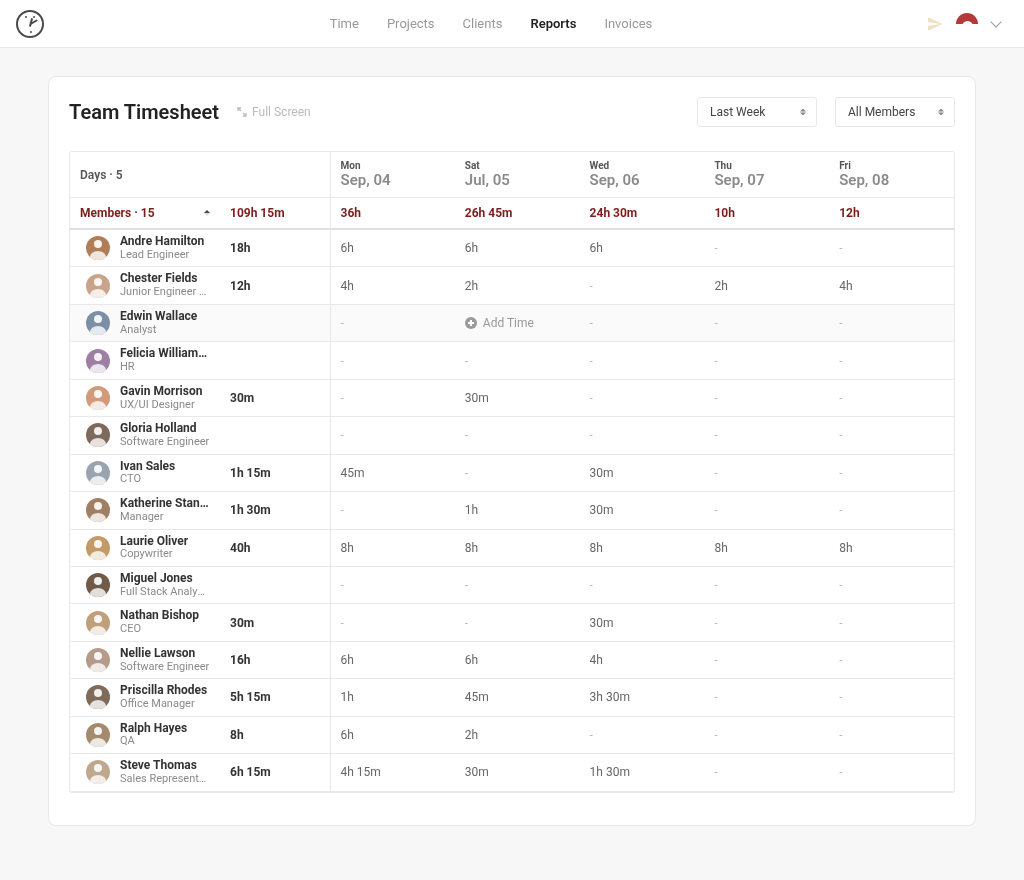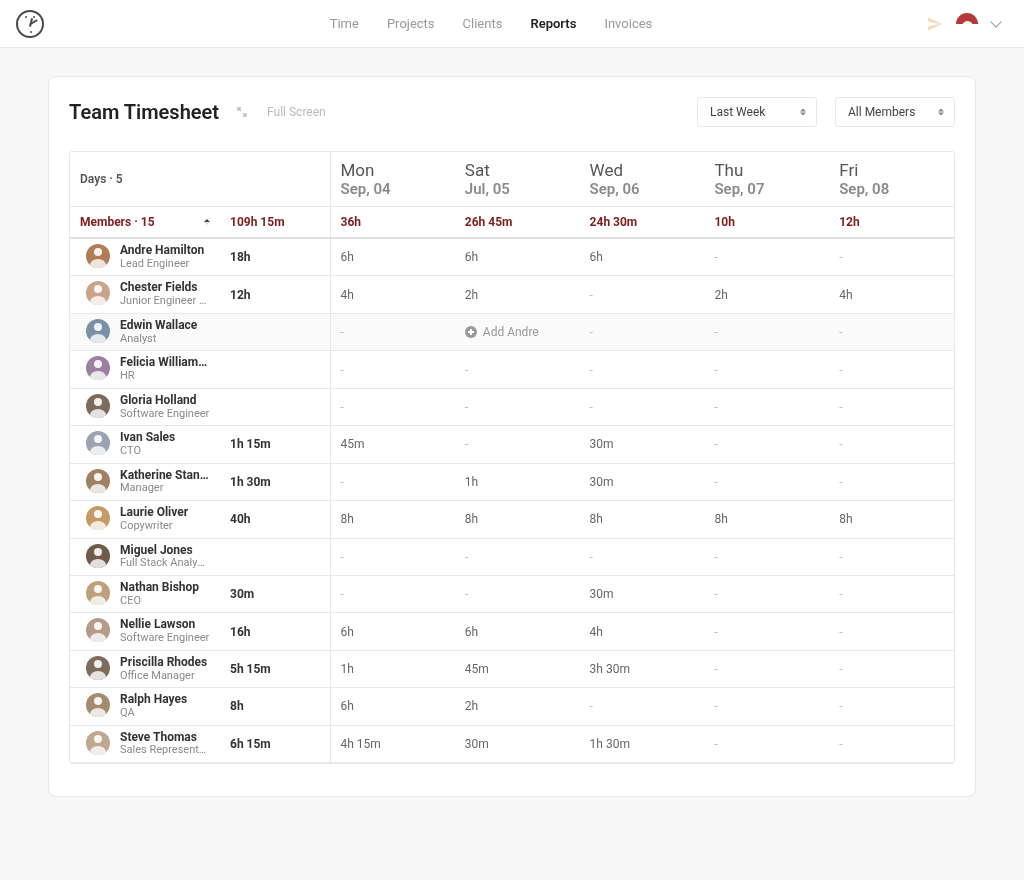"Full Screen" .full-screen-link { gap: 20px -> 5px }
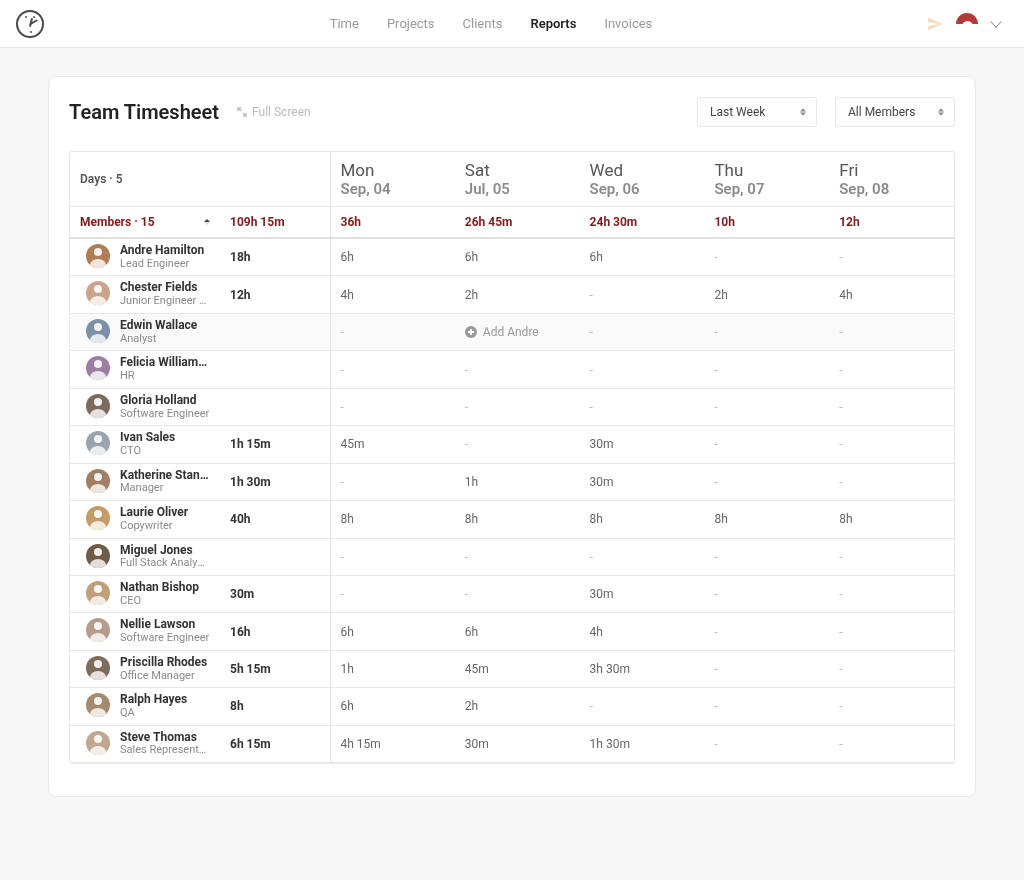"Mon" .day-head .dow { font-size: 17px -> 10px; font-weight: 400 -> 700 }
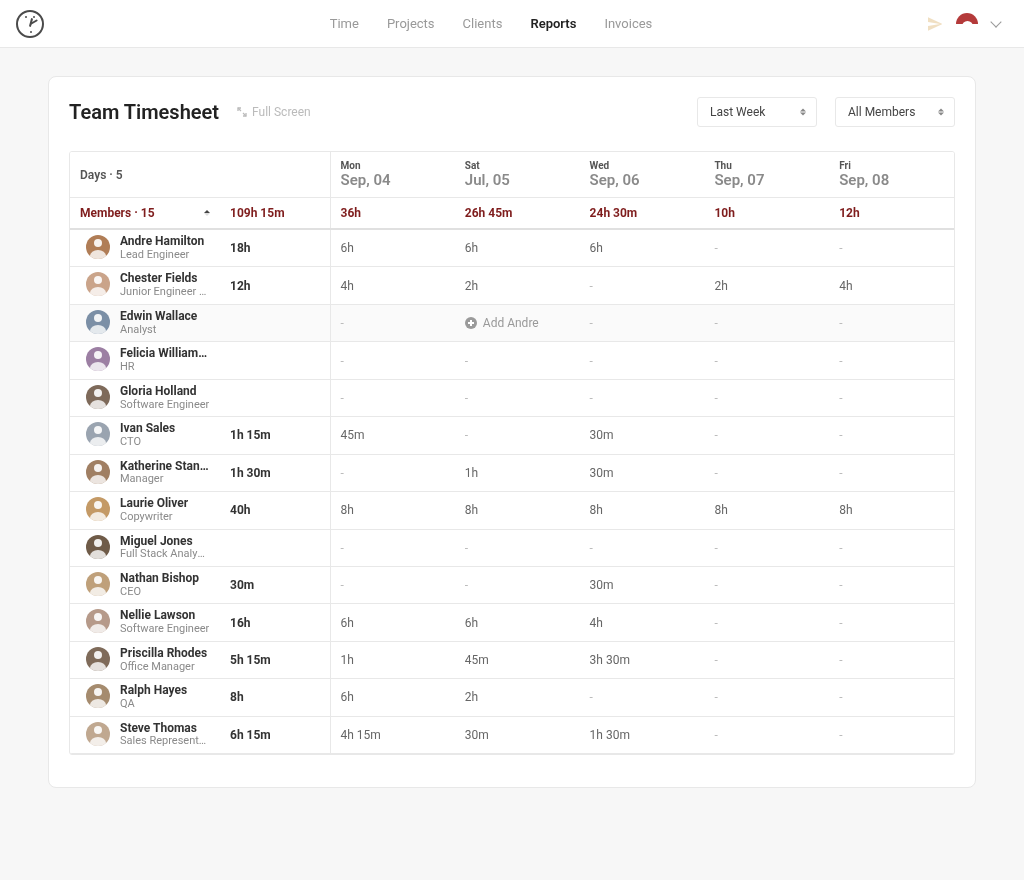"Andre Hamilton" .member { align-items: none -> center }
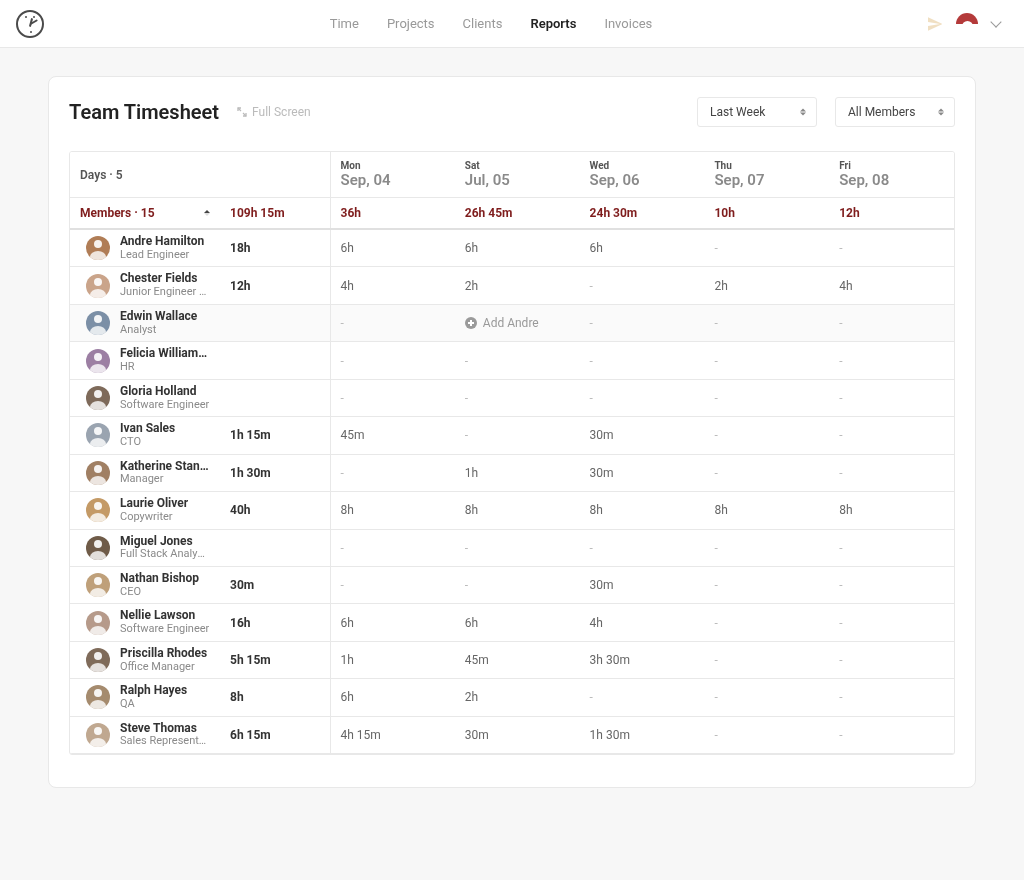"Add Andre" span { text: Andre -> Time }
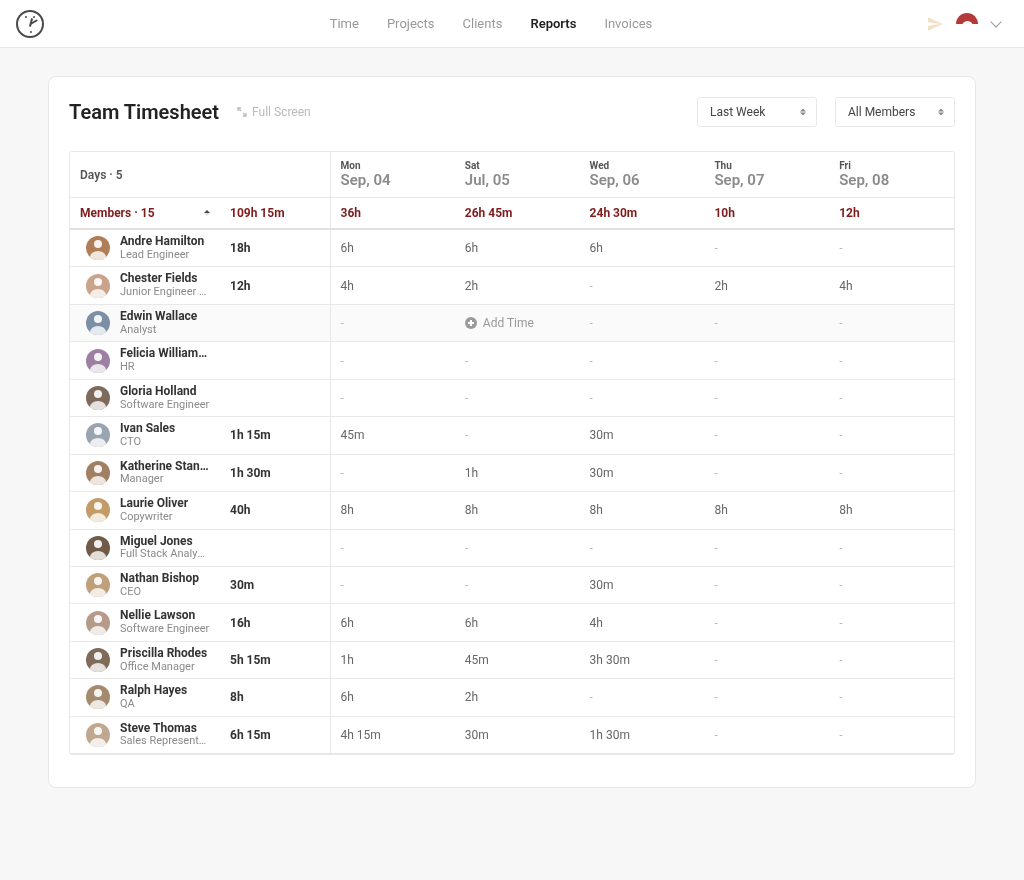"Gavin Morrison" tr { html: none -> <tr> <td> <div> <span> <span></span> <span></span> </span> <div> <div>Gavin Morrison</div> <div>UX/UI Designer</div> </div> </div> </td> <td>30m</td> <td>-</td> <td>30m</td> <td>-</td> <td>-</td> <td>-</td> </tr> }
